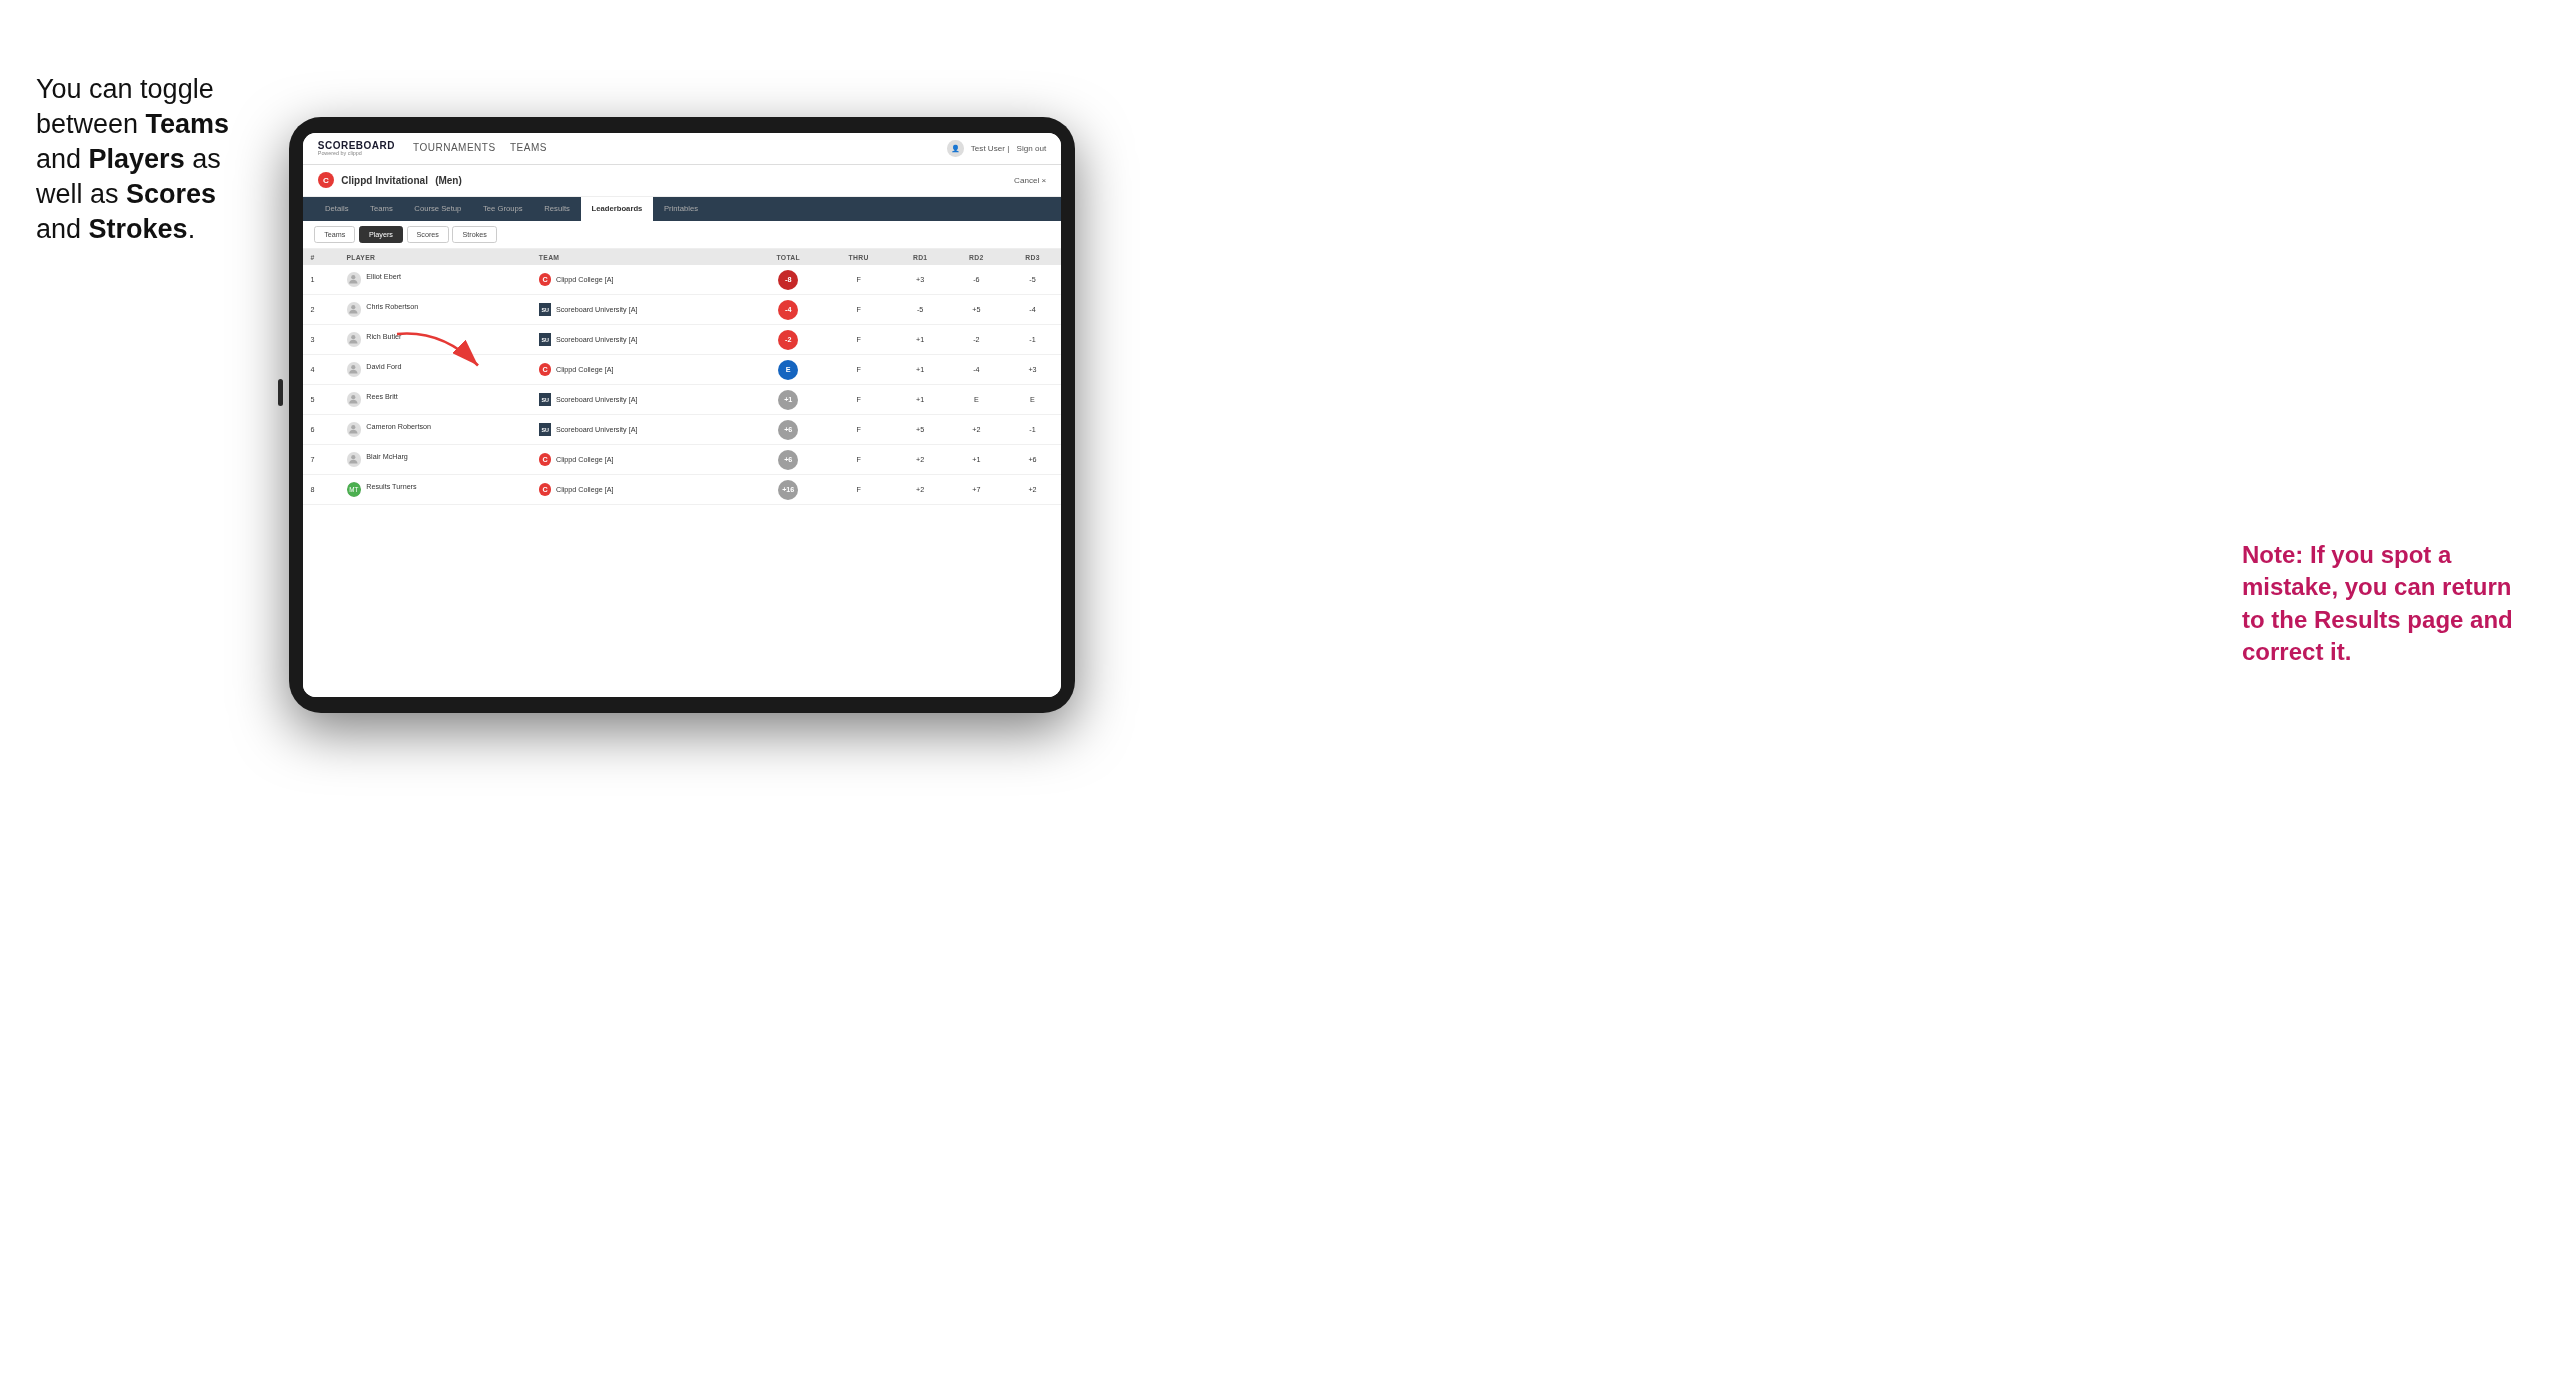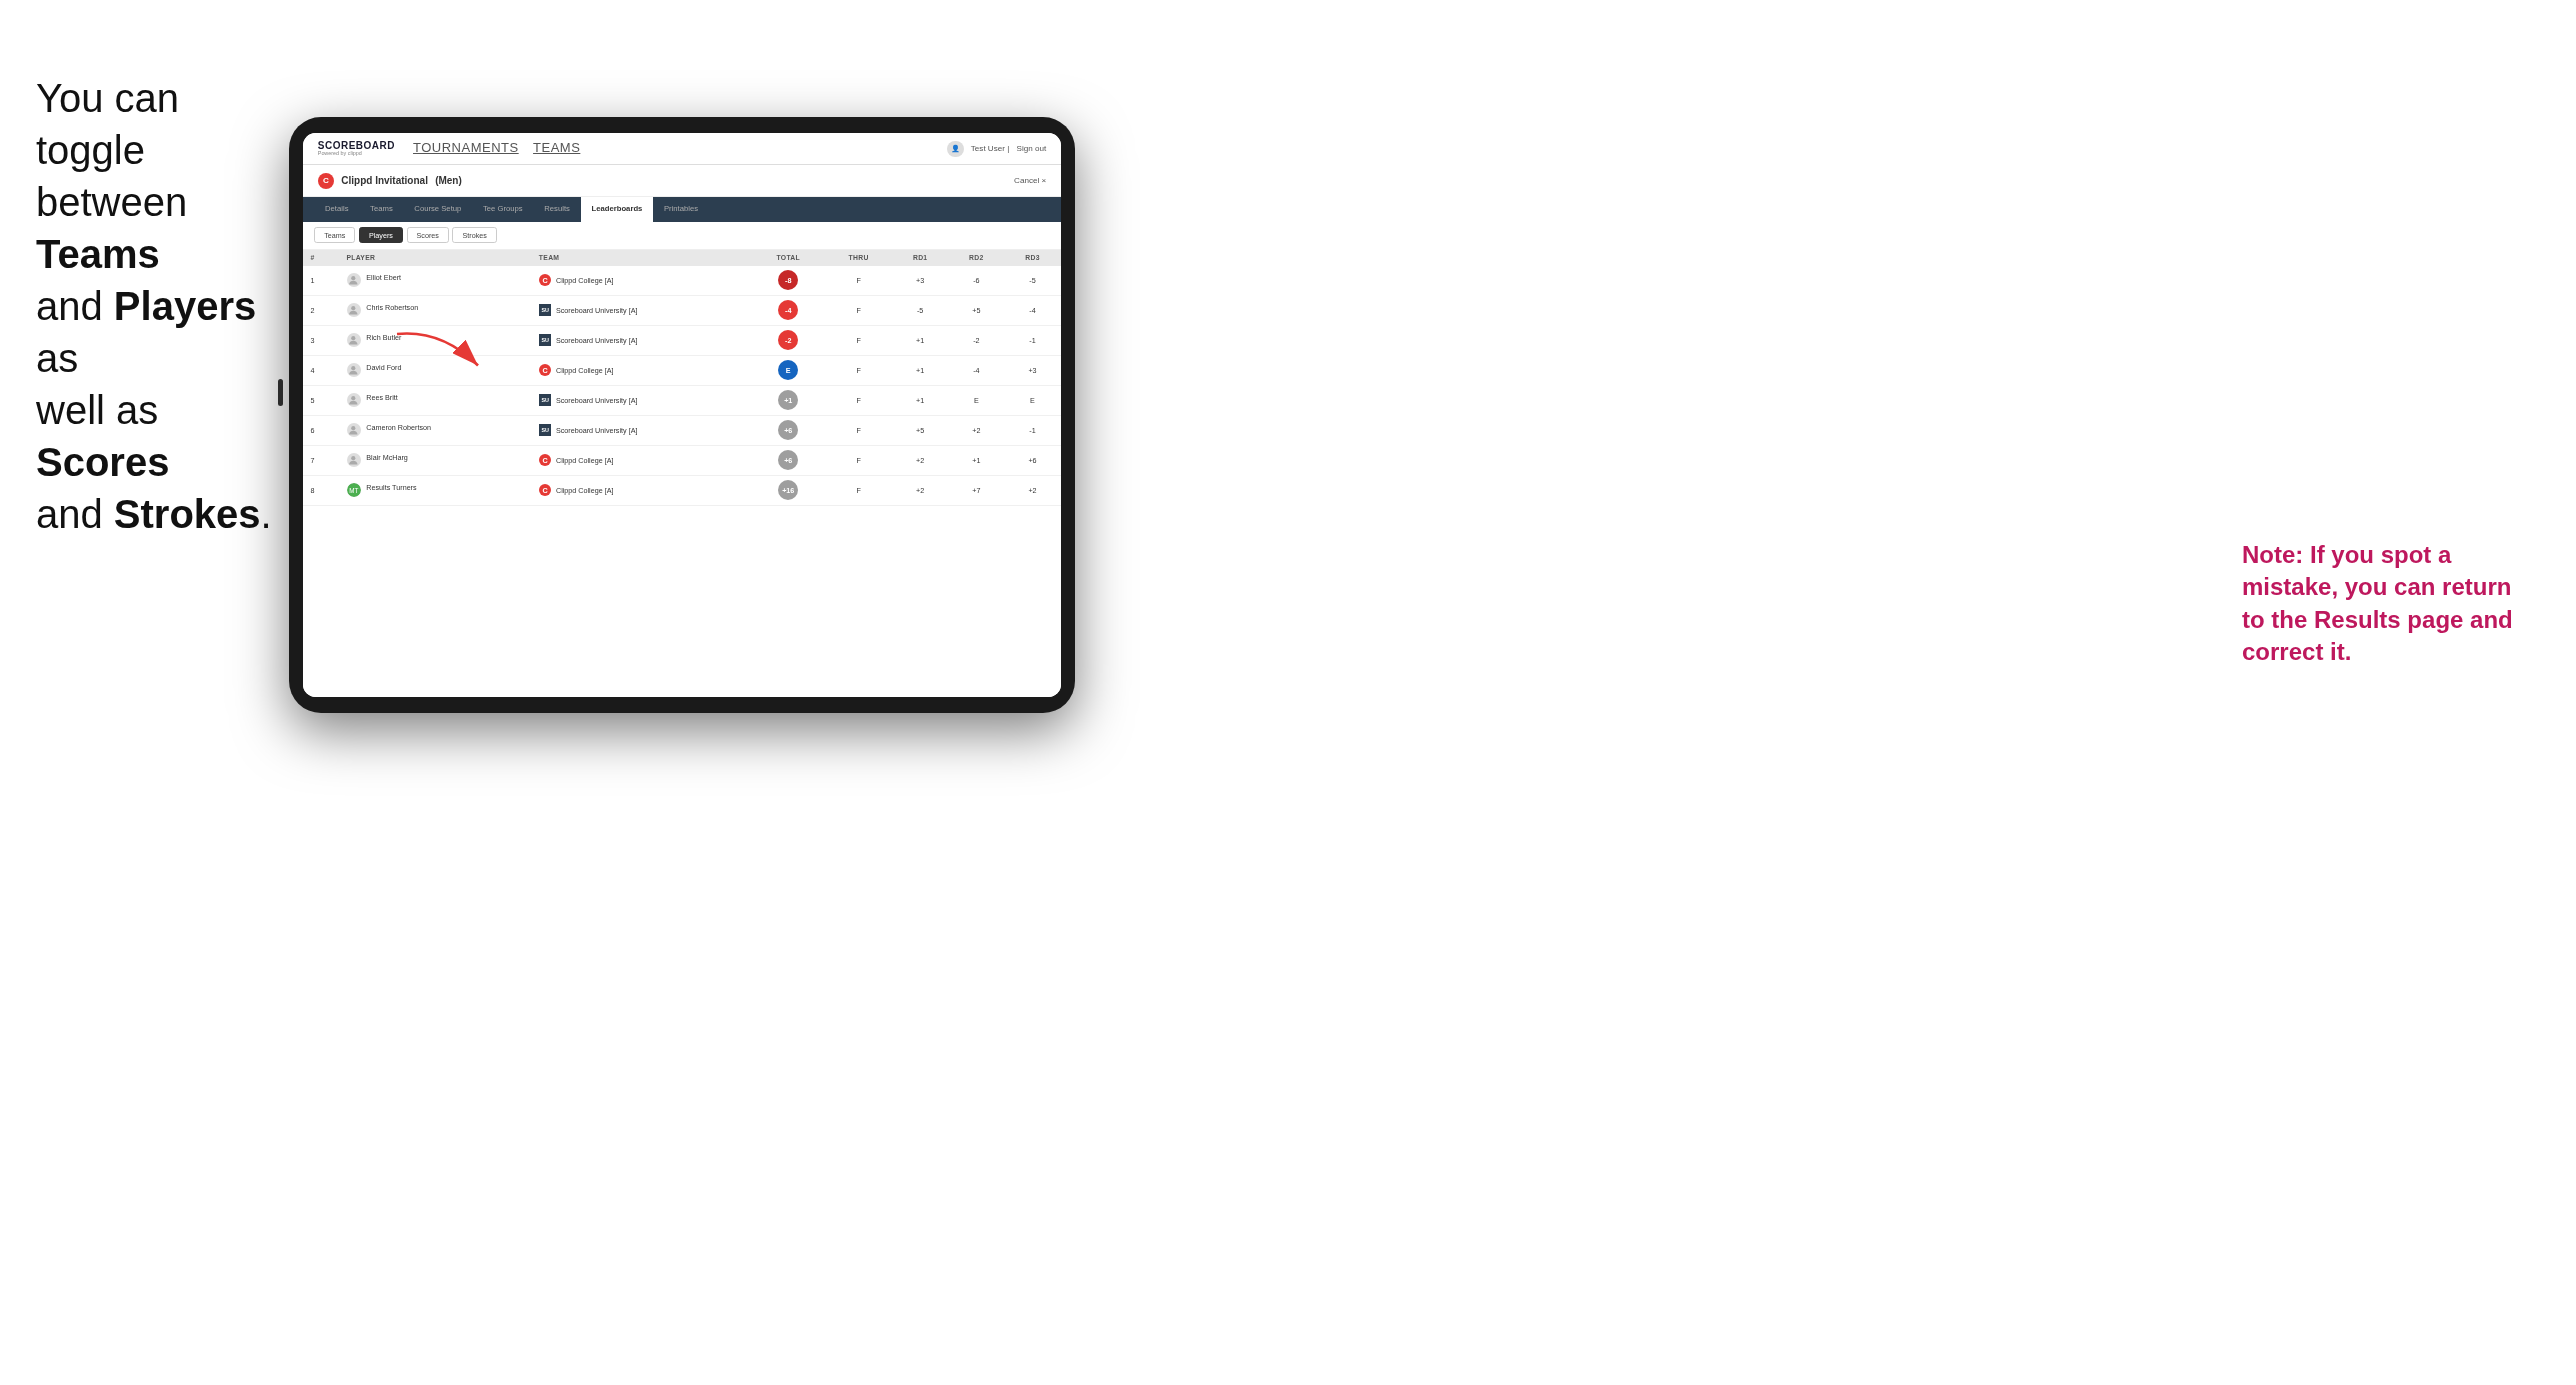"You can toggle" .left-annotation { font-size: 40px -> 27px }
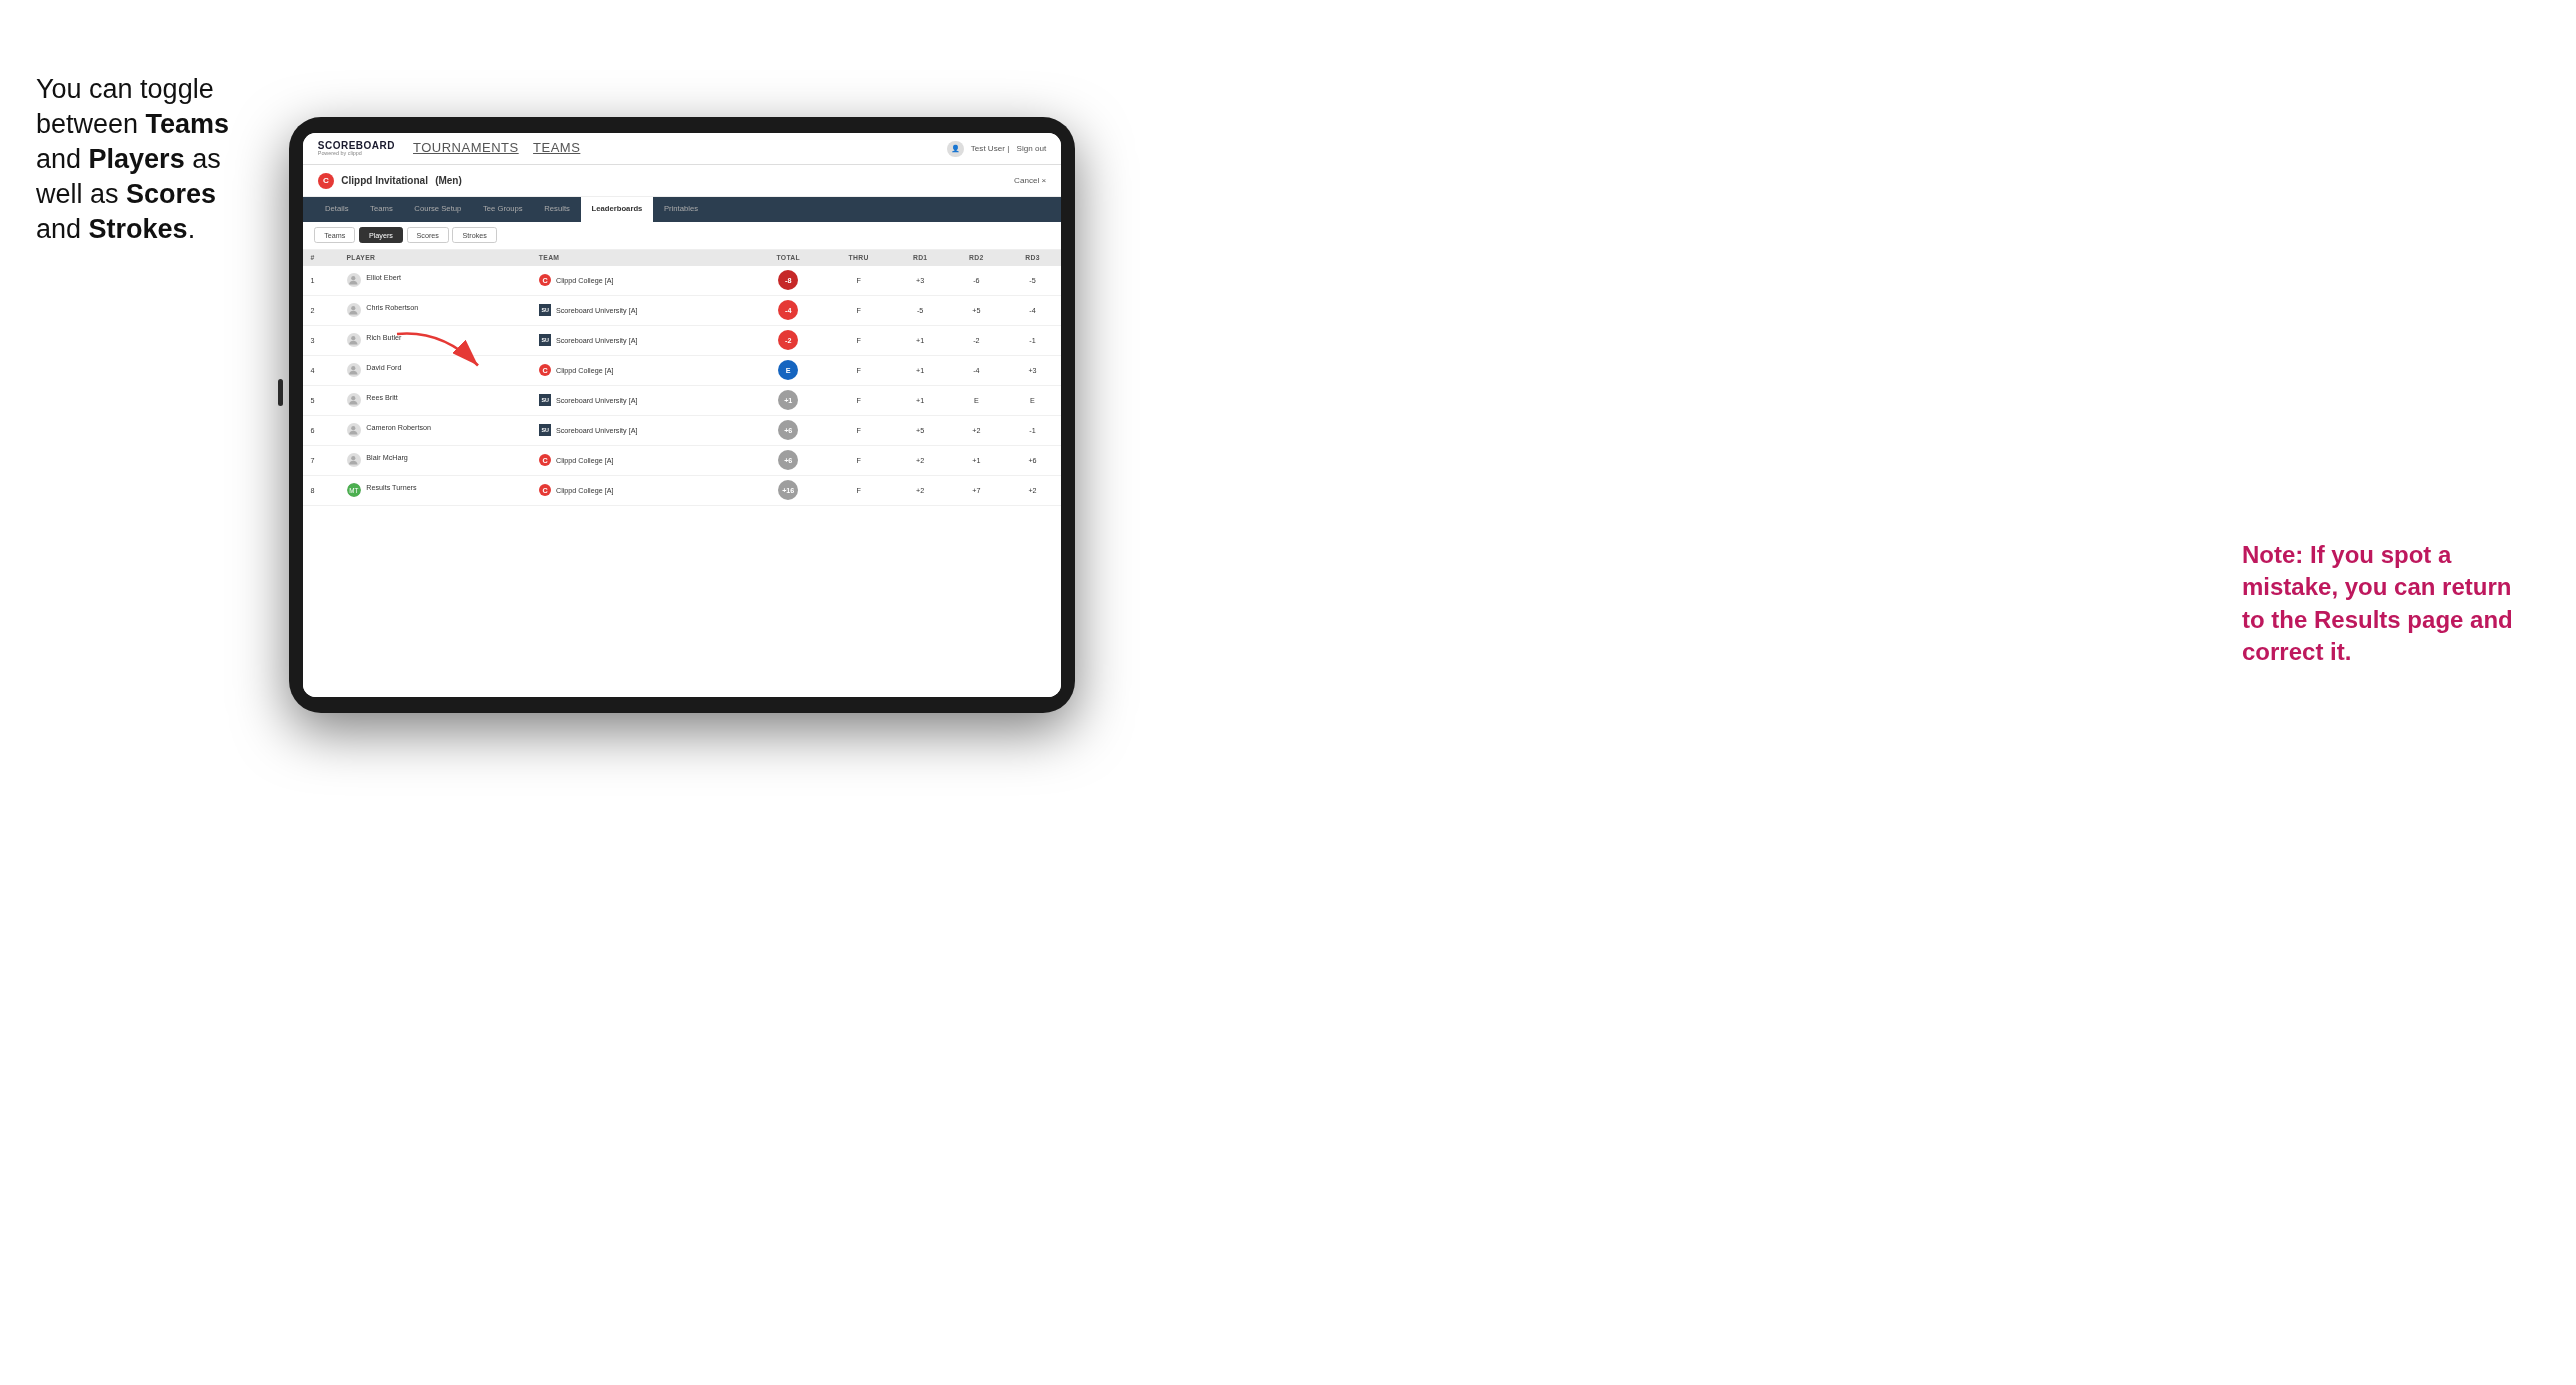"TOURNAMENTS" .nav-link { font-size: 13px -> 10px; text-decoration: underline -> none }
